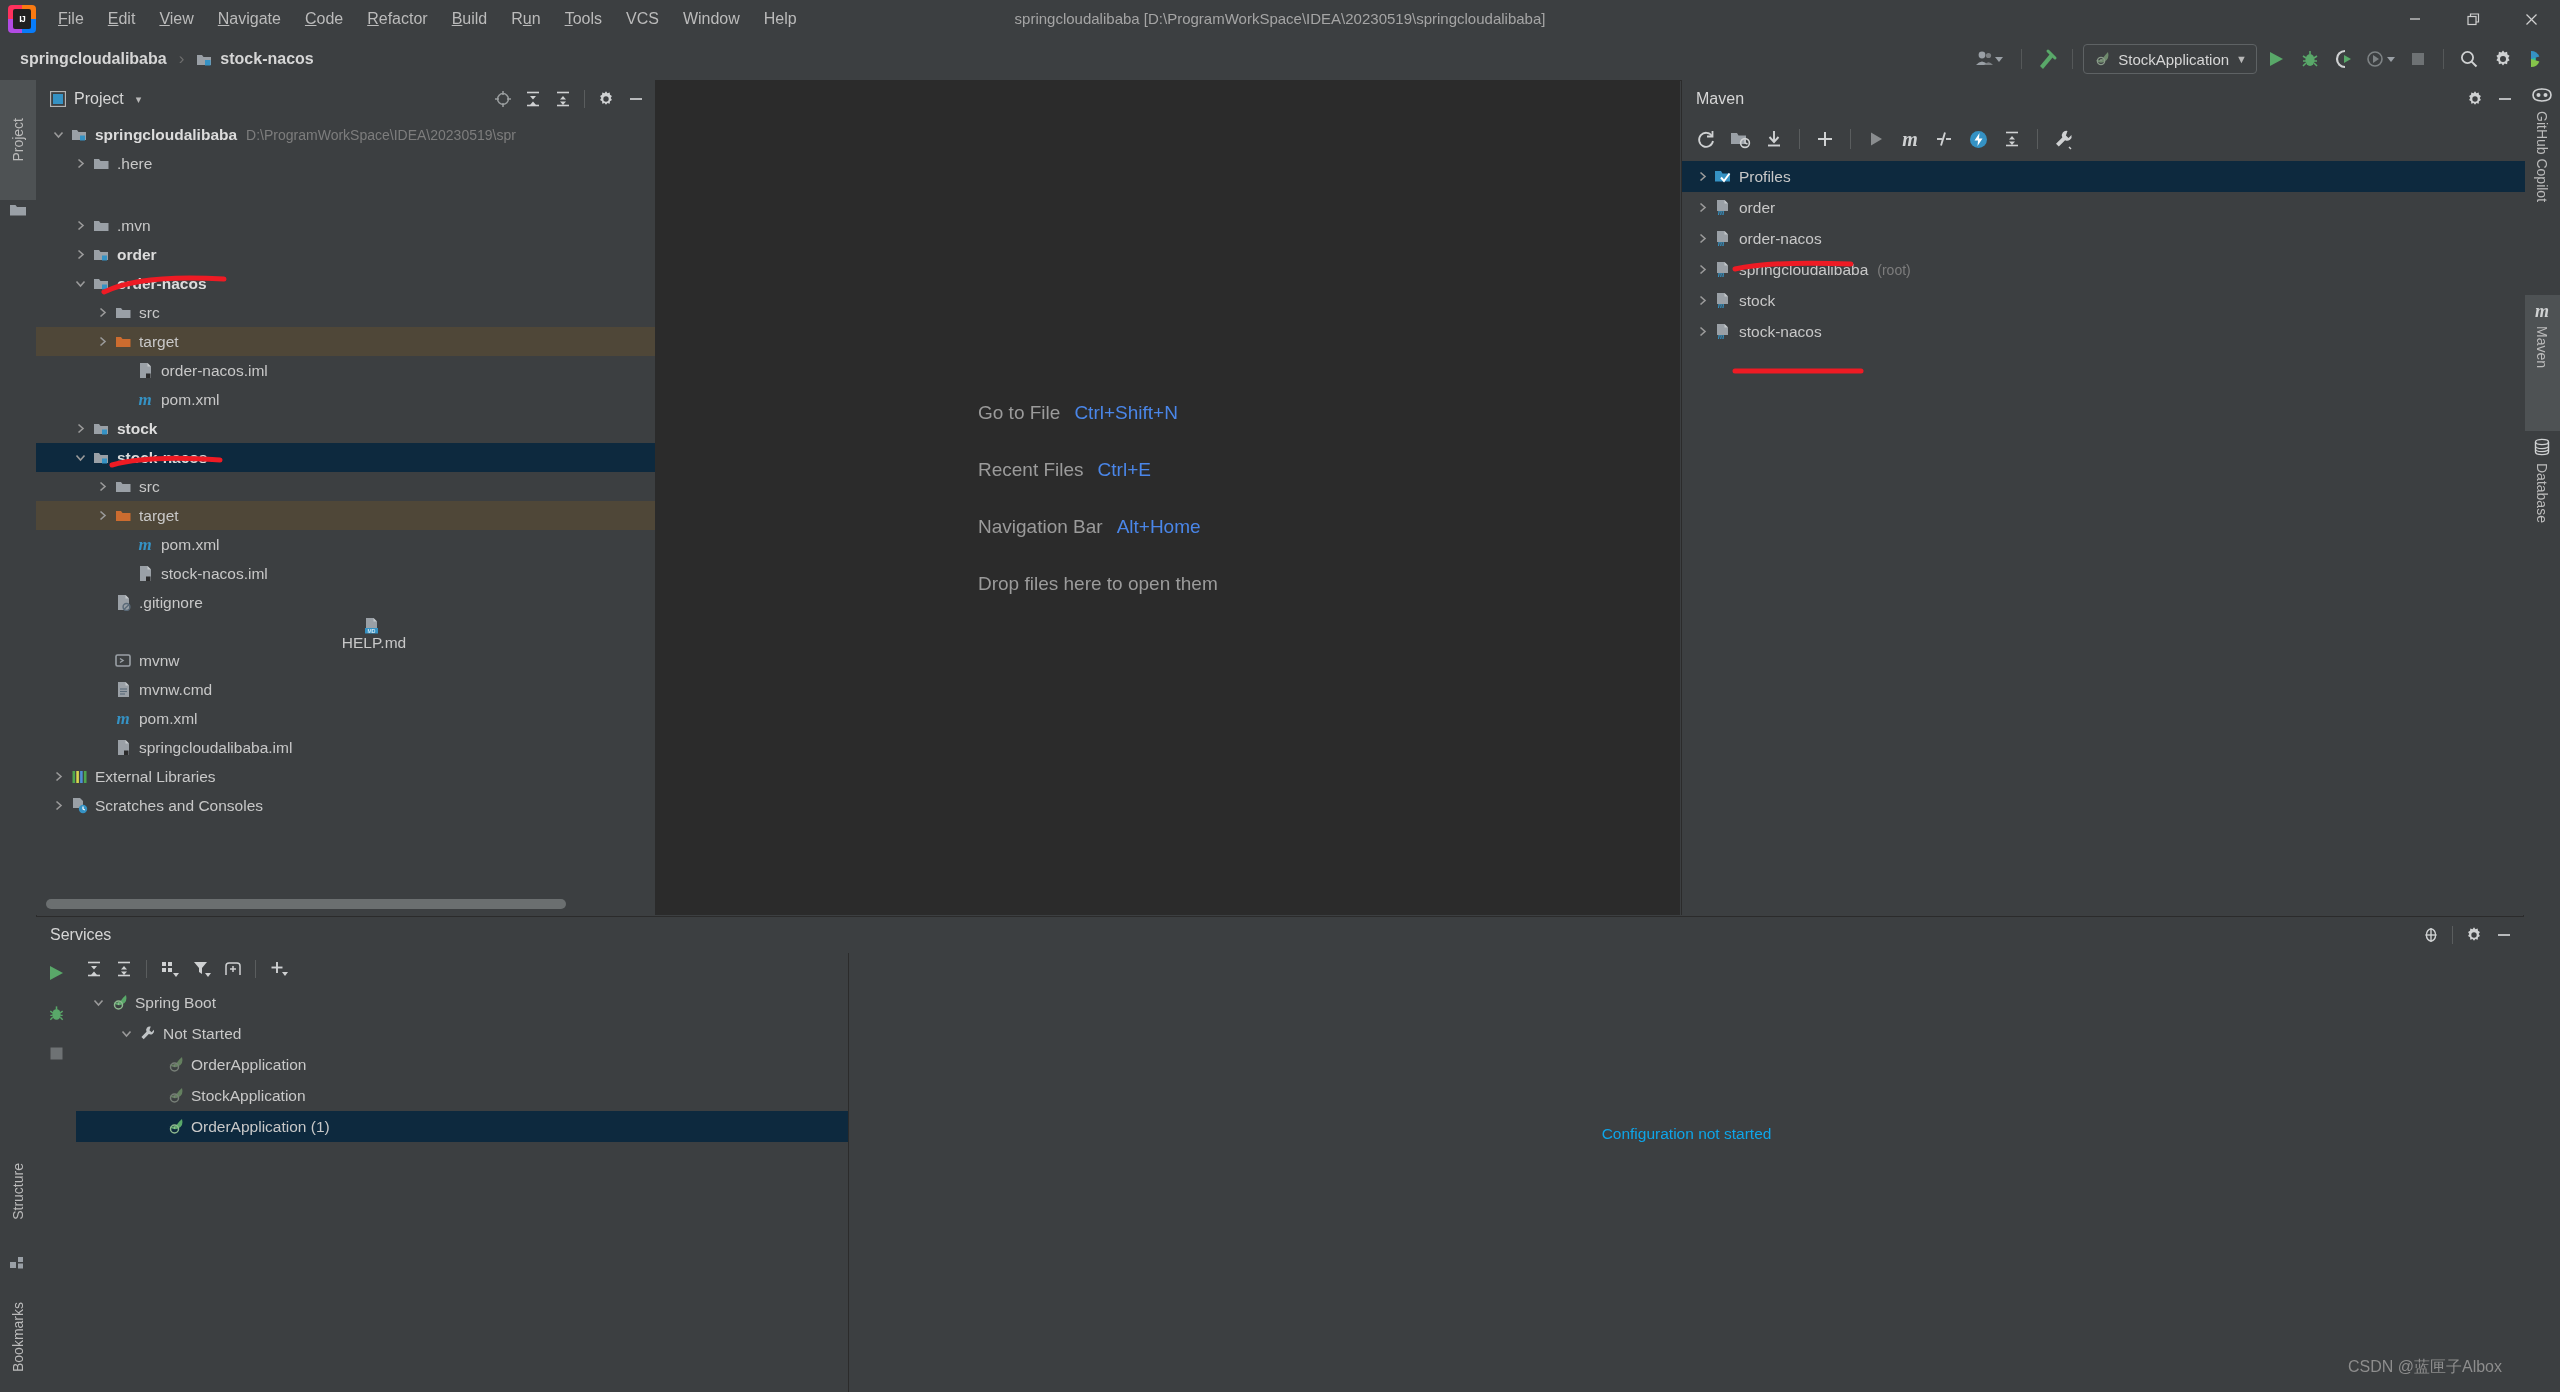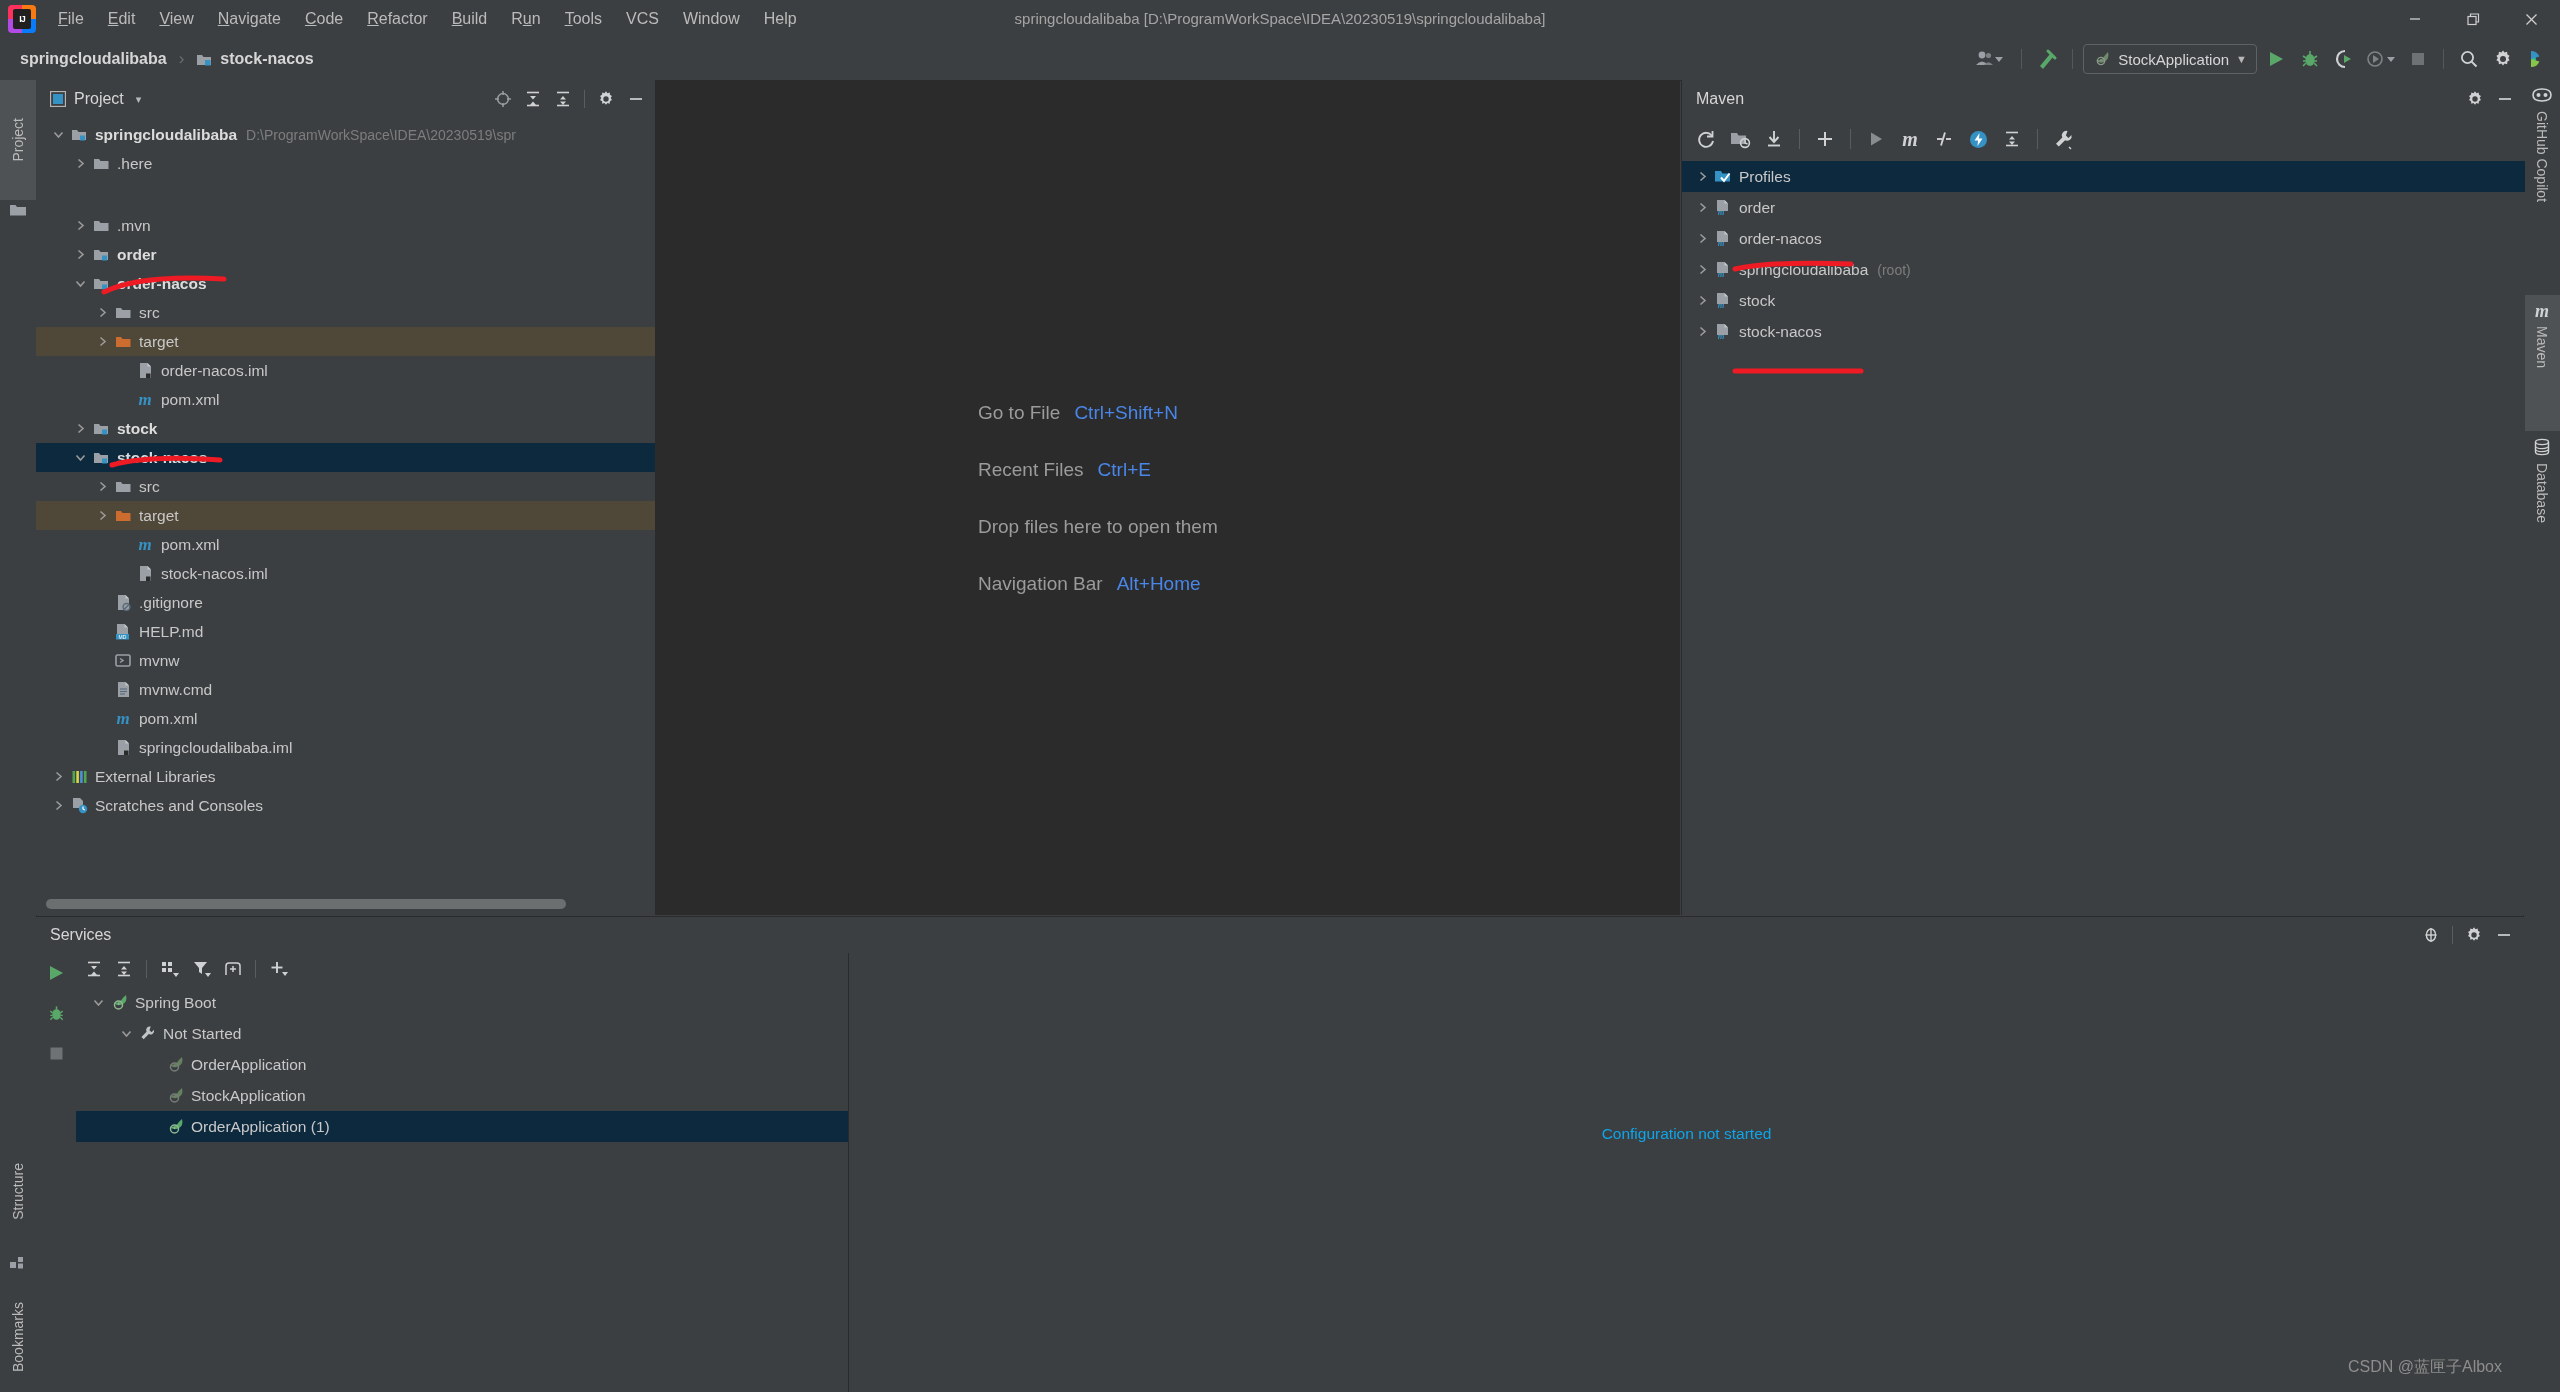"Drop files here to open" div.sc-row { order: before "Navigation Bar" -> after "Navigation Bar" }
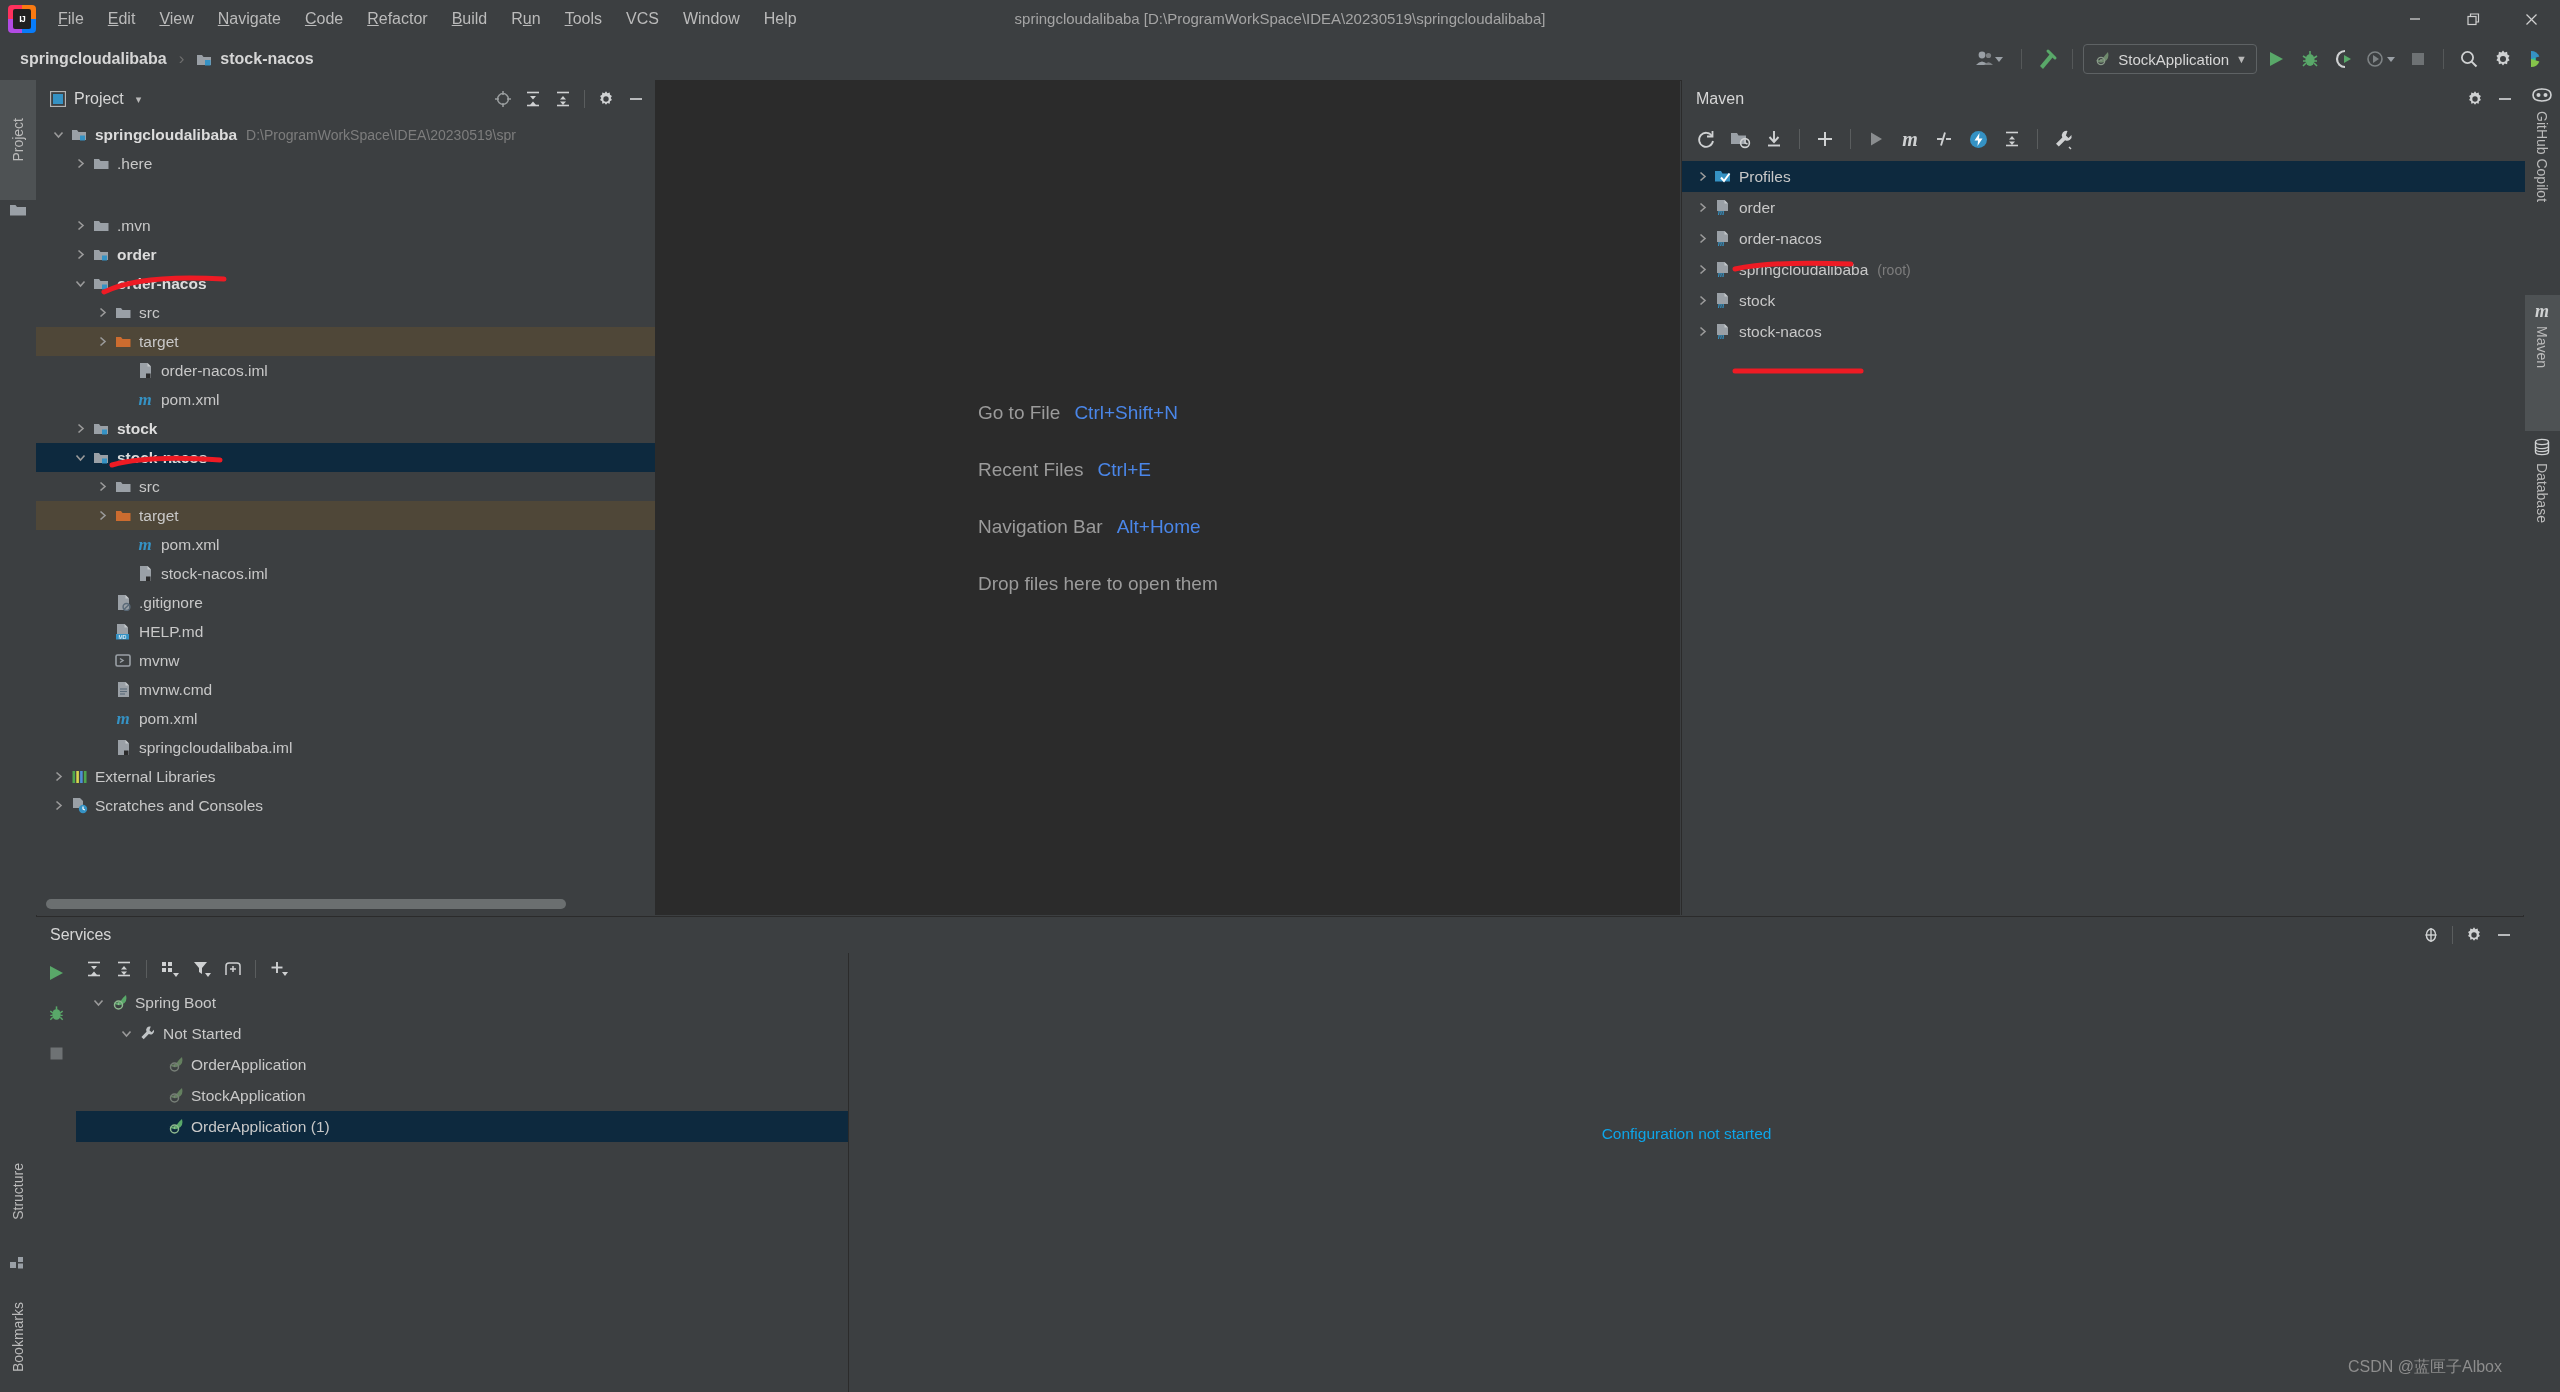"HELP.md" div.node { flex-direction: none -> column }
